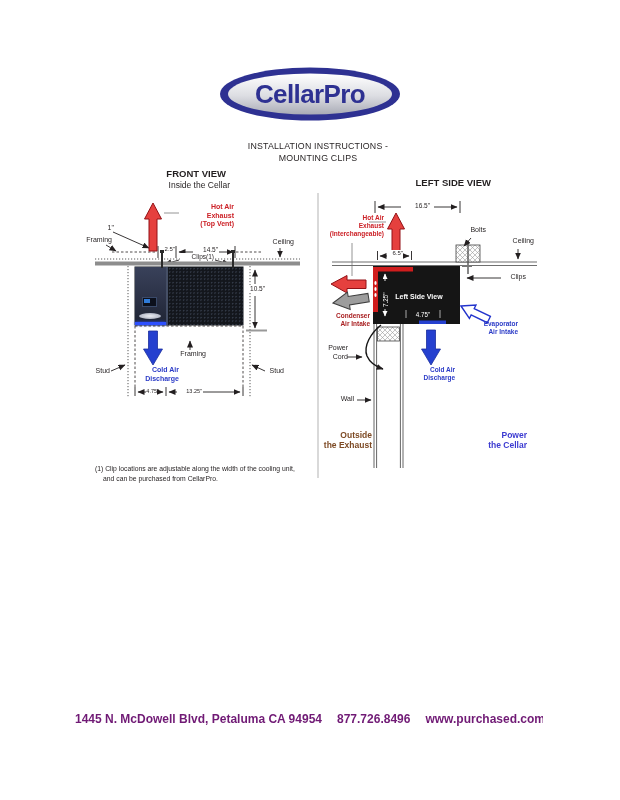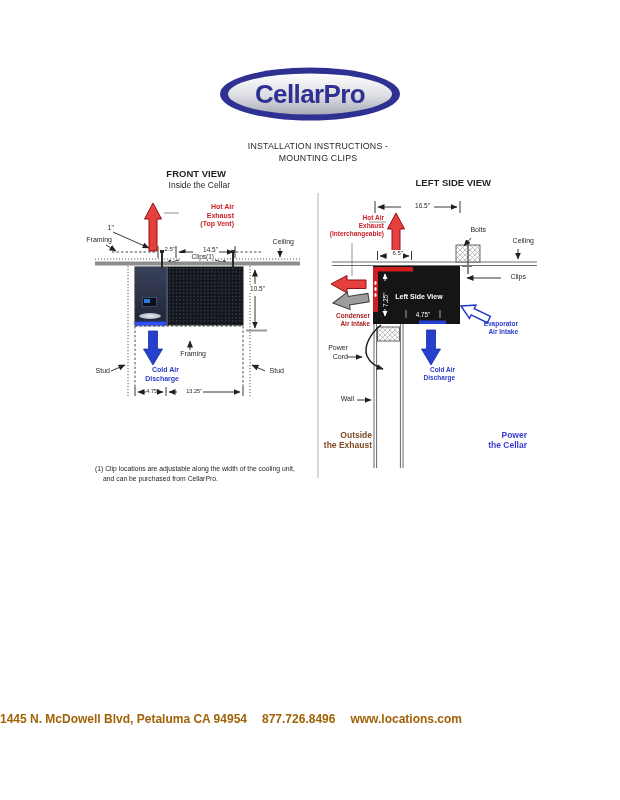"1445 N. McDowell Blvd, Petaluma" .footer { color: #a16207 -> #701a75; justify-content: flex-start -> center }
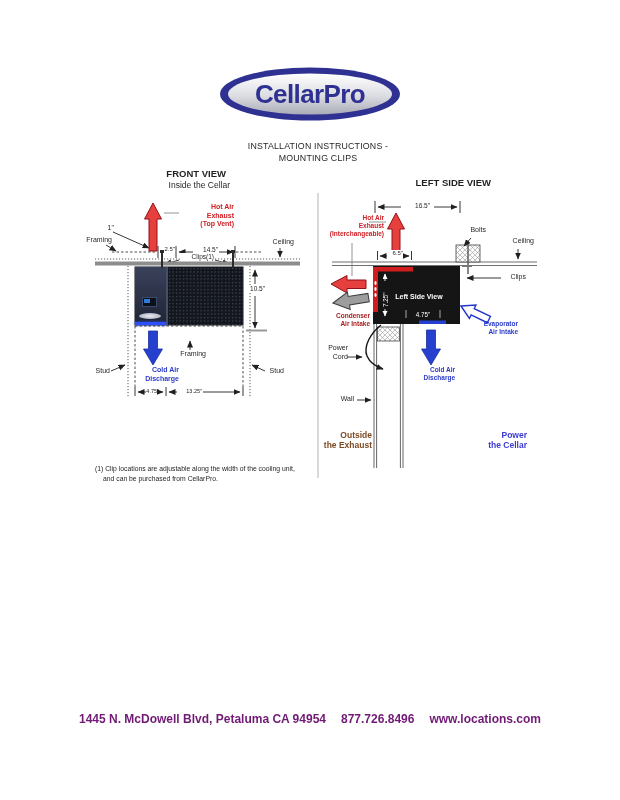"www.locations.com" span { text: www.locations.com -> www.purchased.com }
